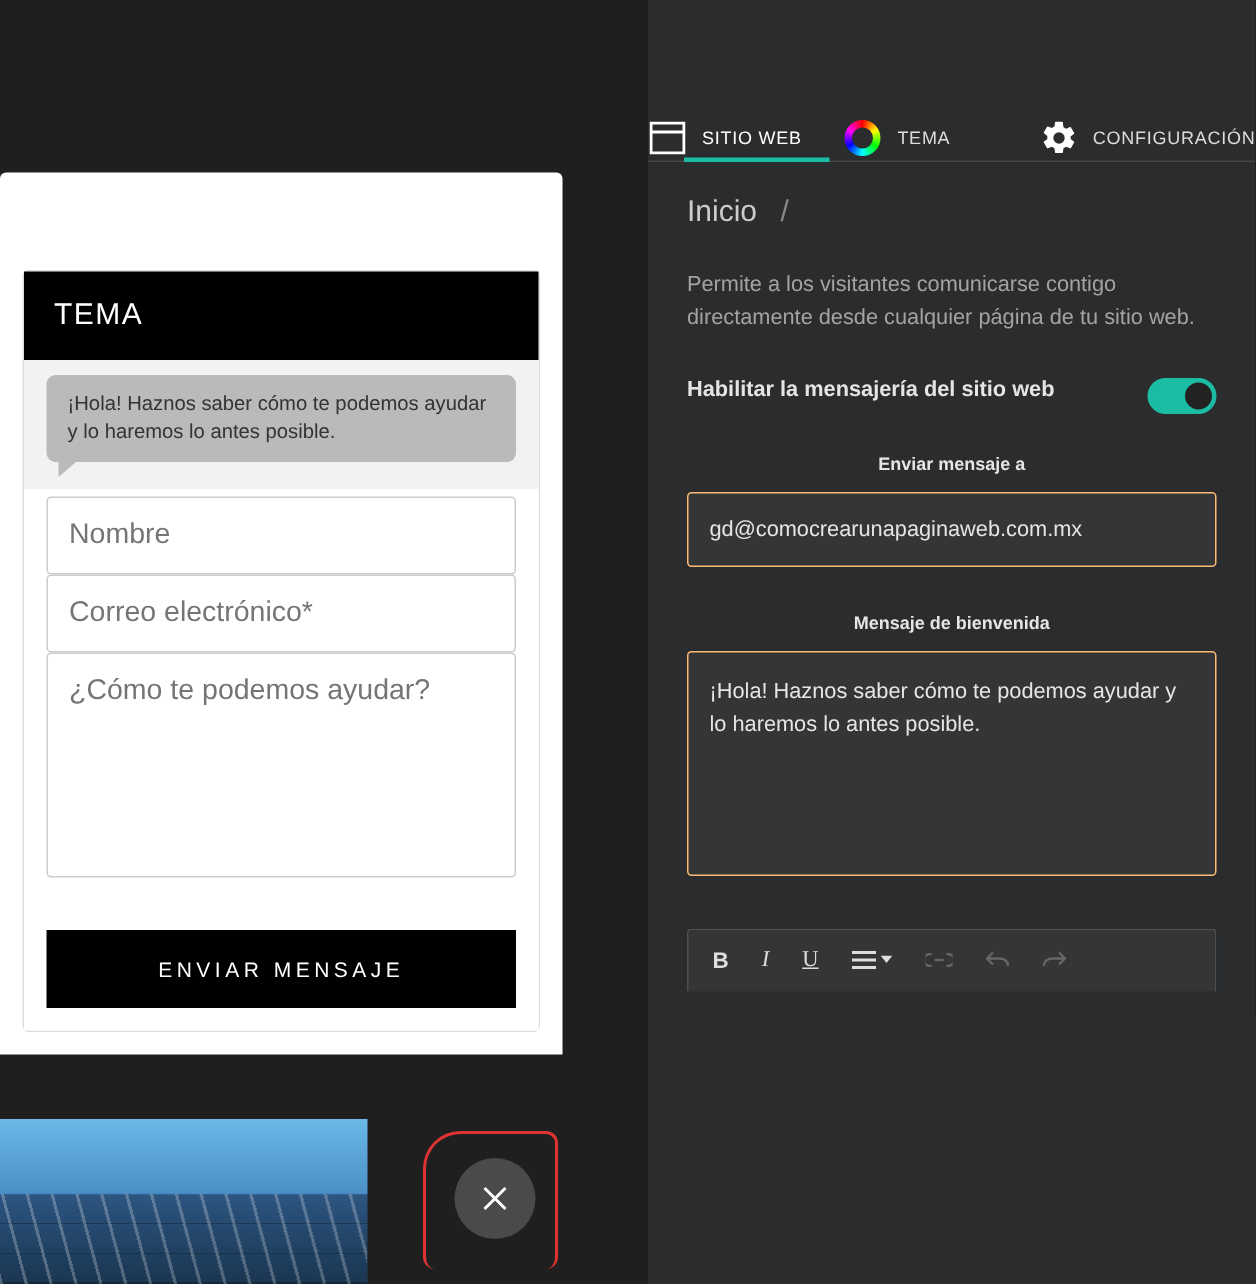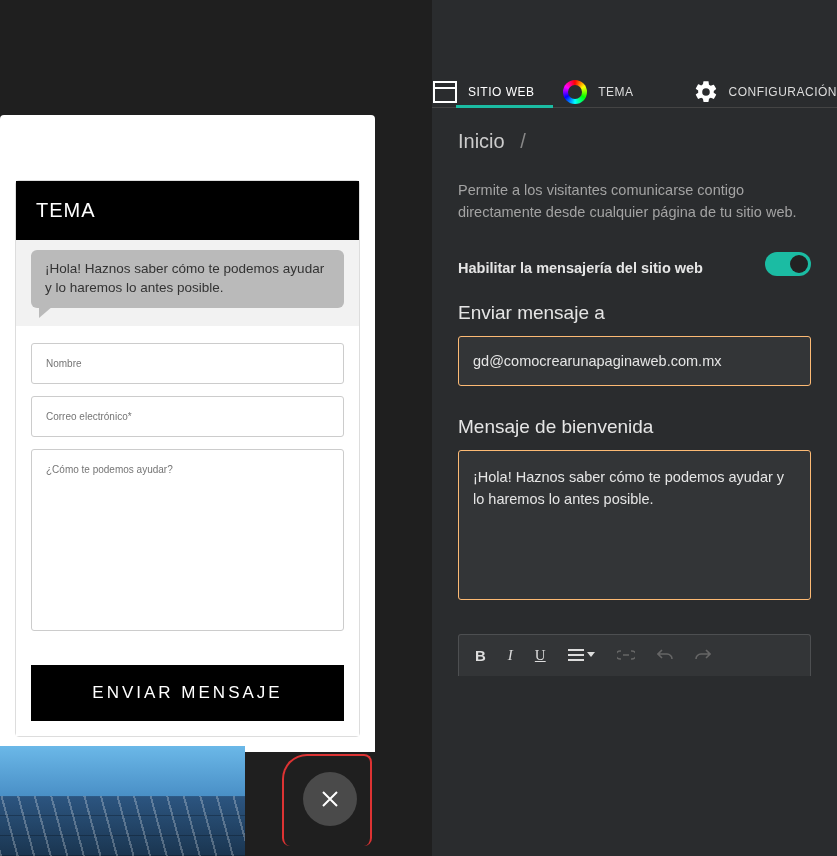"Habilitar la mensajería del sitio" .toggle-row { align-items: flex-end -> flex-start }
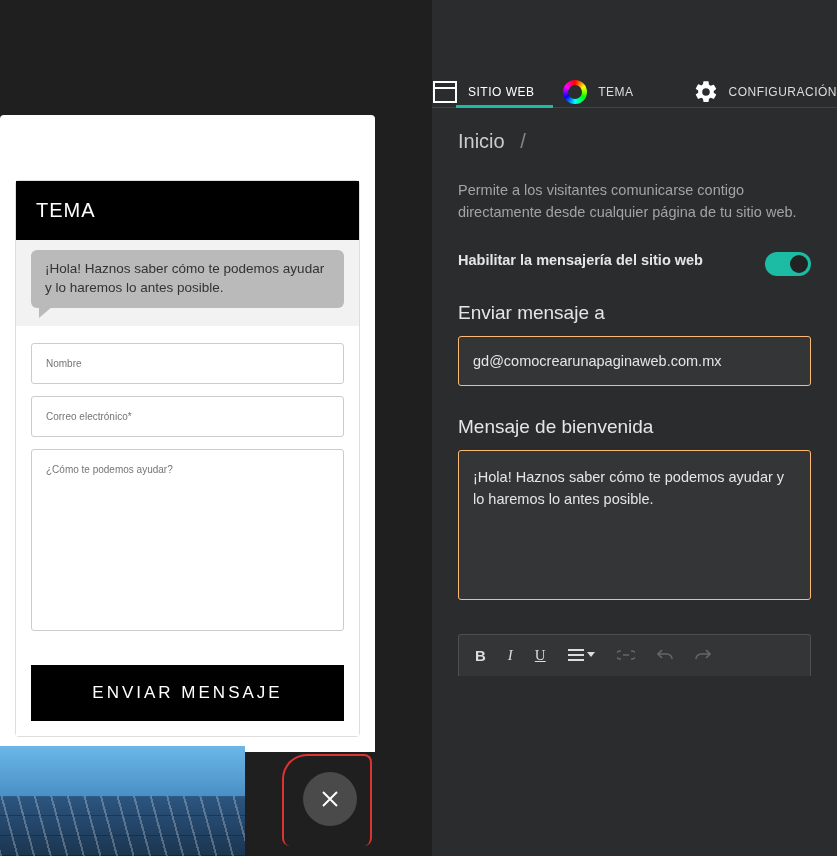"Enviar mensaje a" .field-label { font-size: 19px -> 12px; font-weight: normal -> bold; text-align: none -> center }
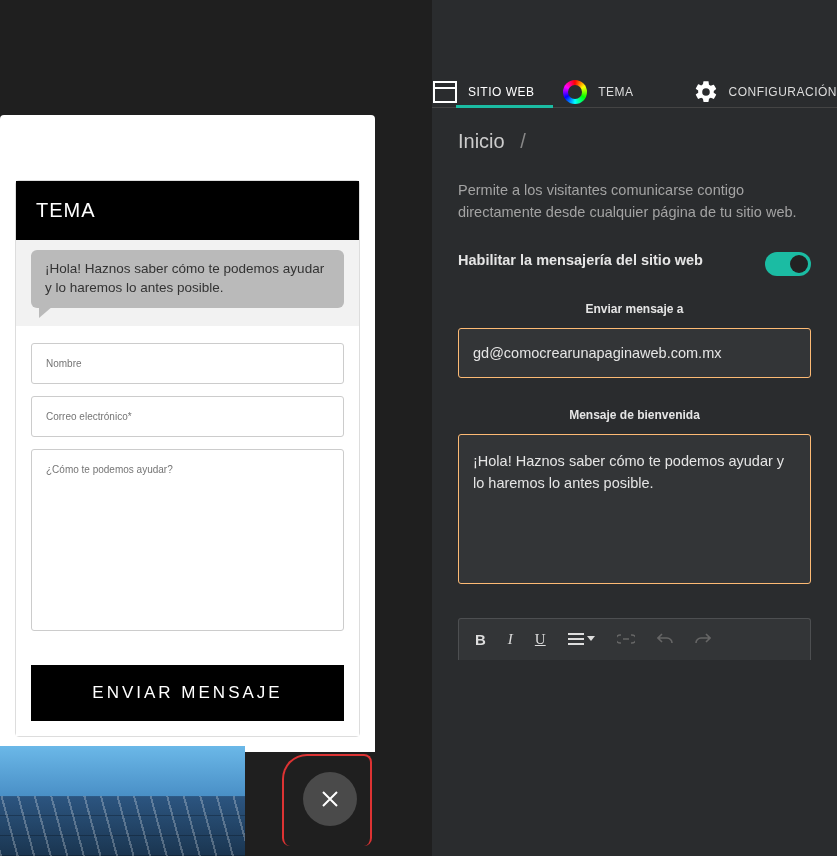"Nombre" .chat-input { font-size: 10px -> 19px; margin-top: 12px -> none }
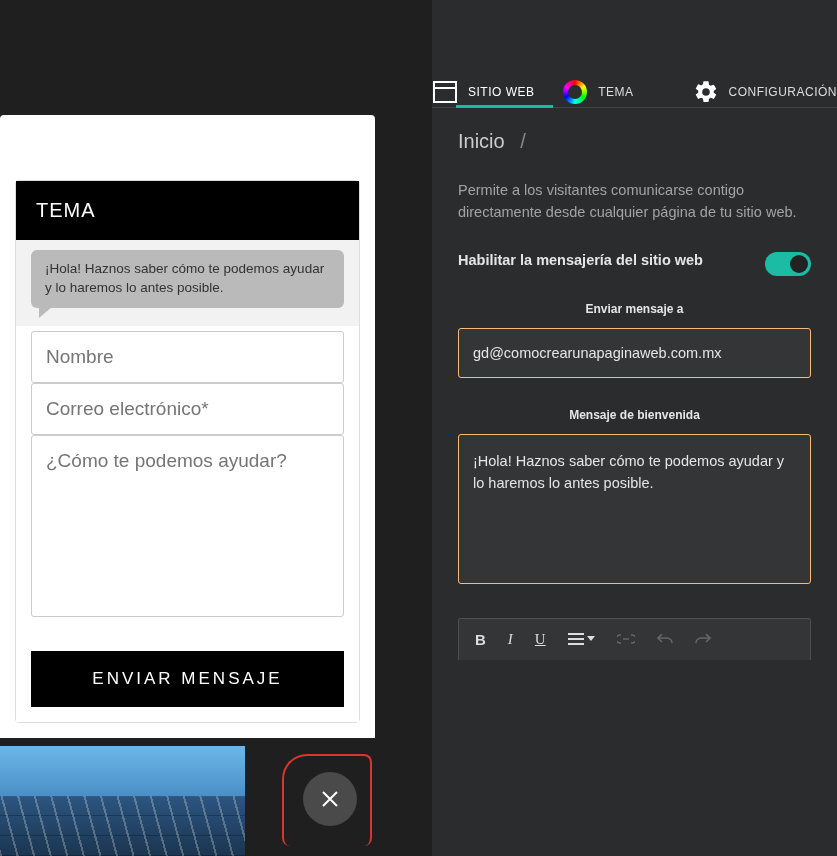"¿Cómo te podemos ayudar?" .chat-textarea { height: 182px -> 150px }
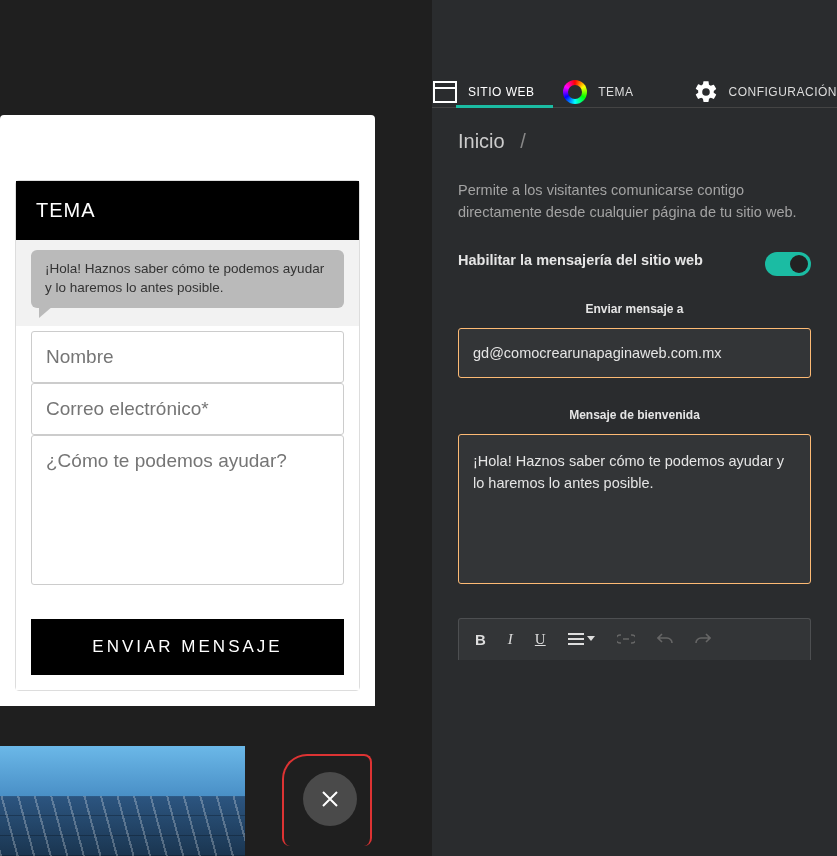"ENVIAR MENSAJE" .chat-send { font-size: 17px -> 14px }
